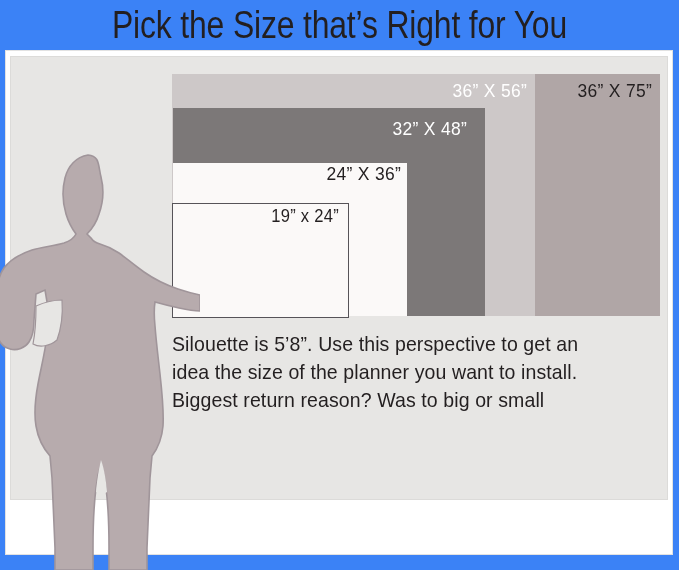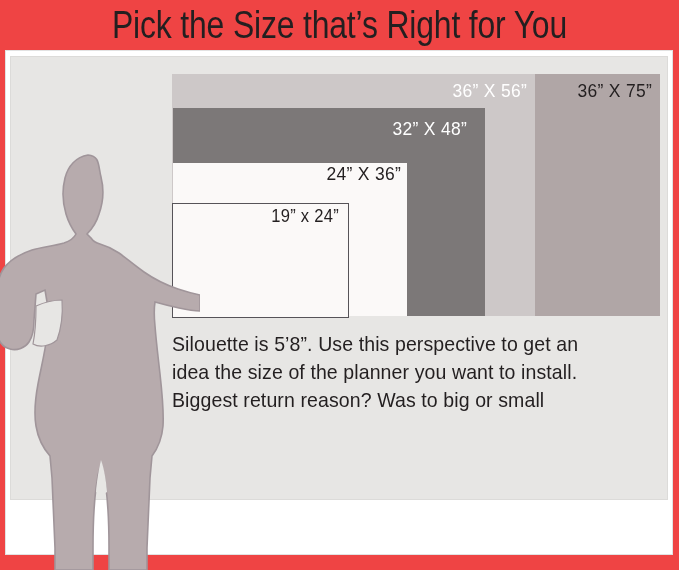"Pick the Size that’s Right" #page { background: #ef4444 -> #3b82f6 }
